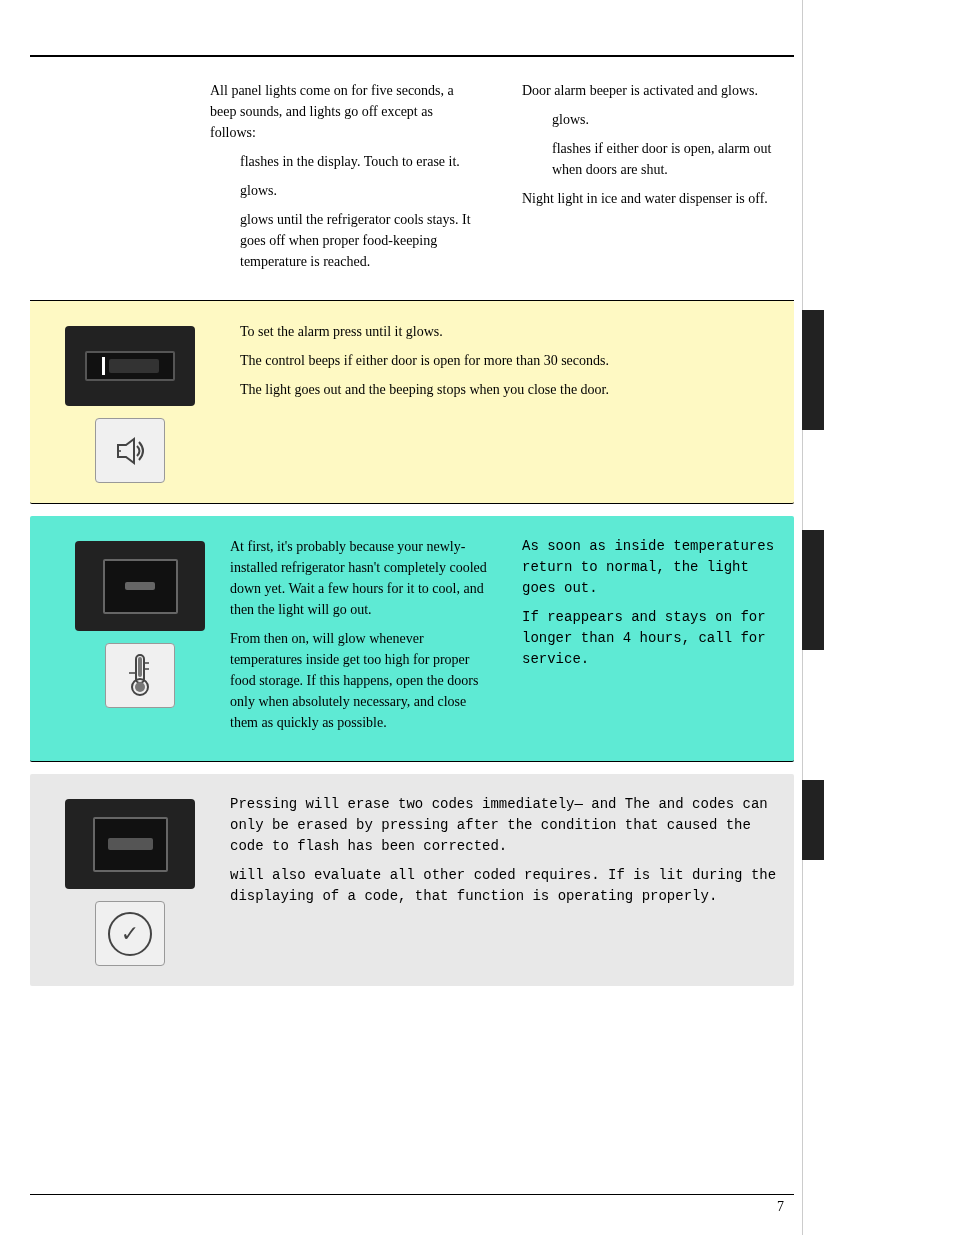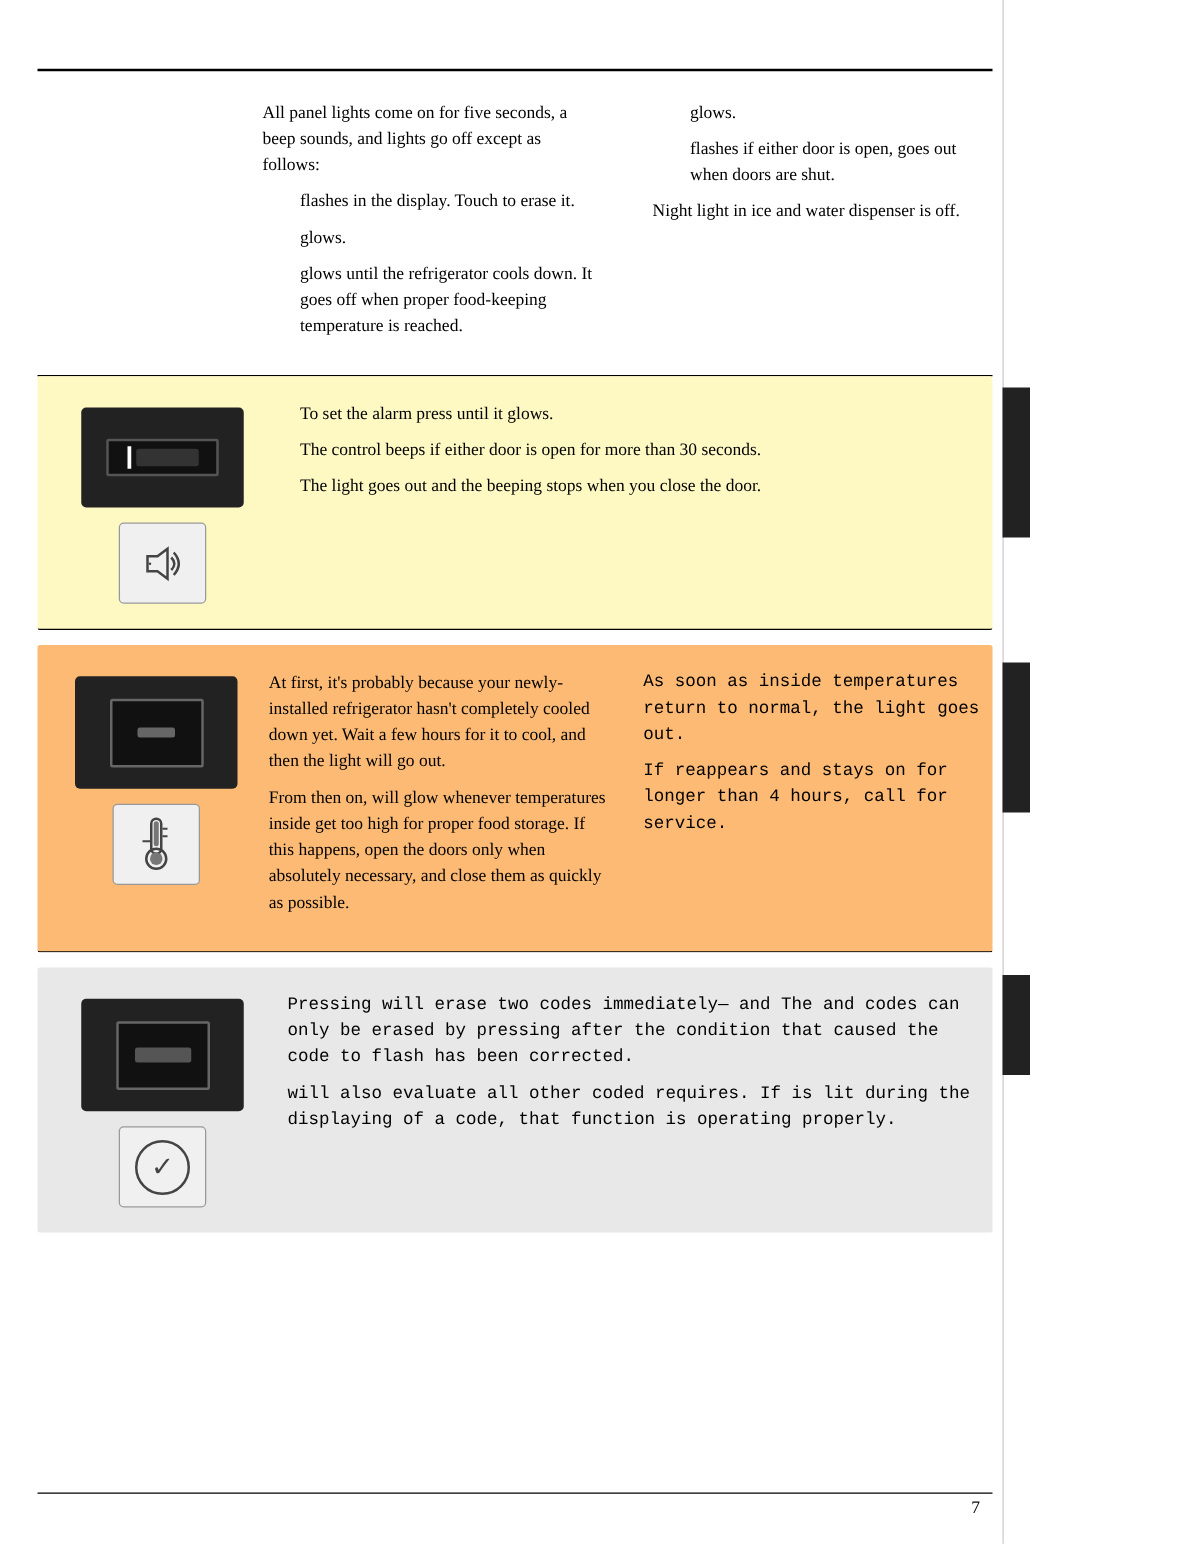"Door alarm beeper is activated" p { html: none -> <p>Door alarm beeper is activated and glows.</p> }
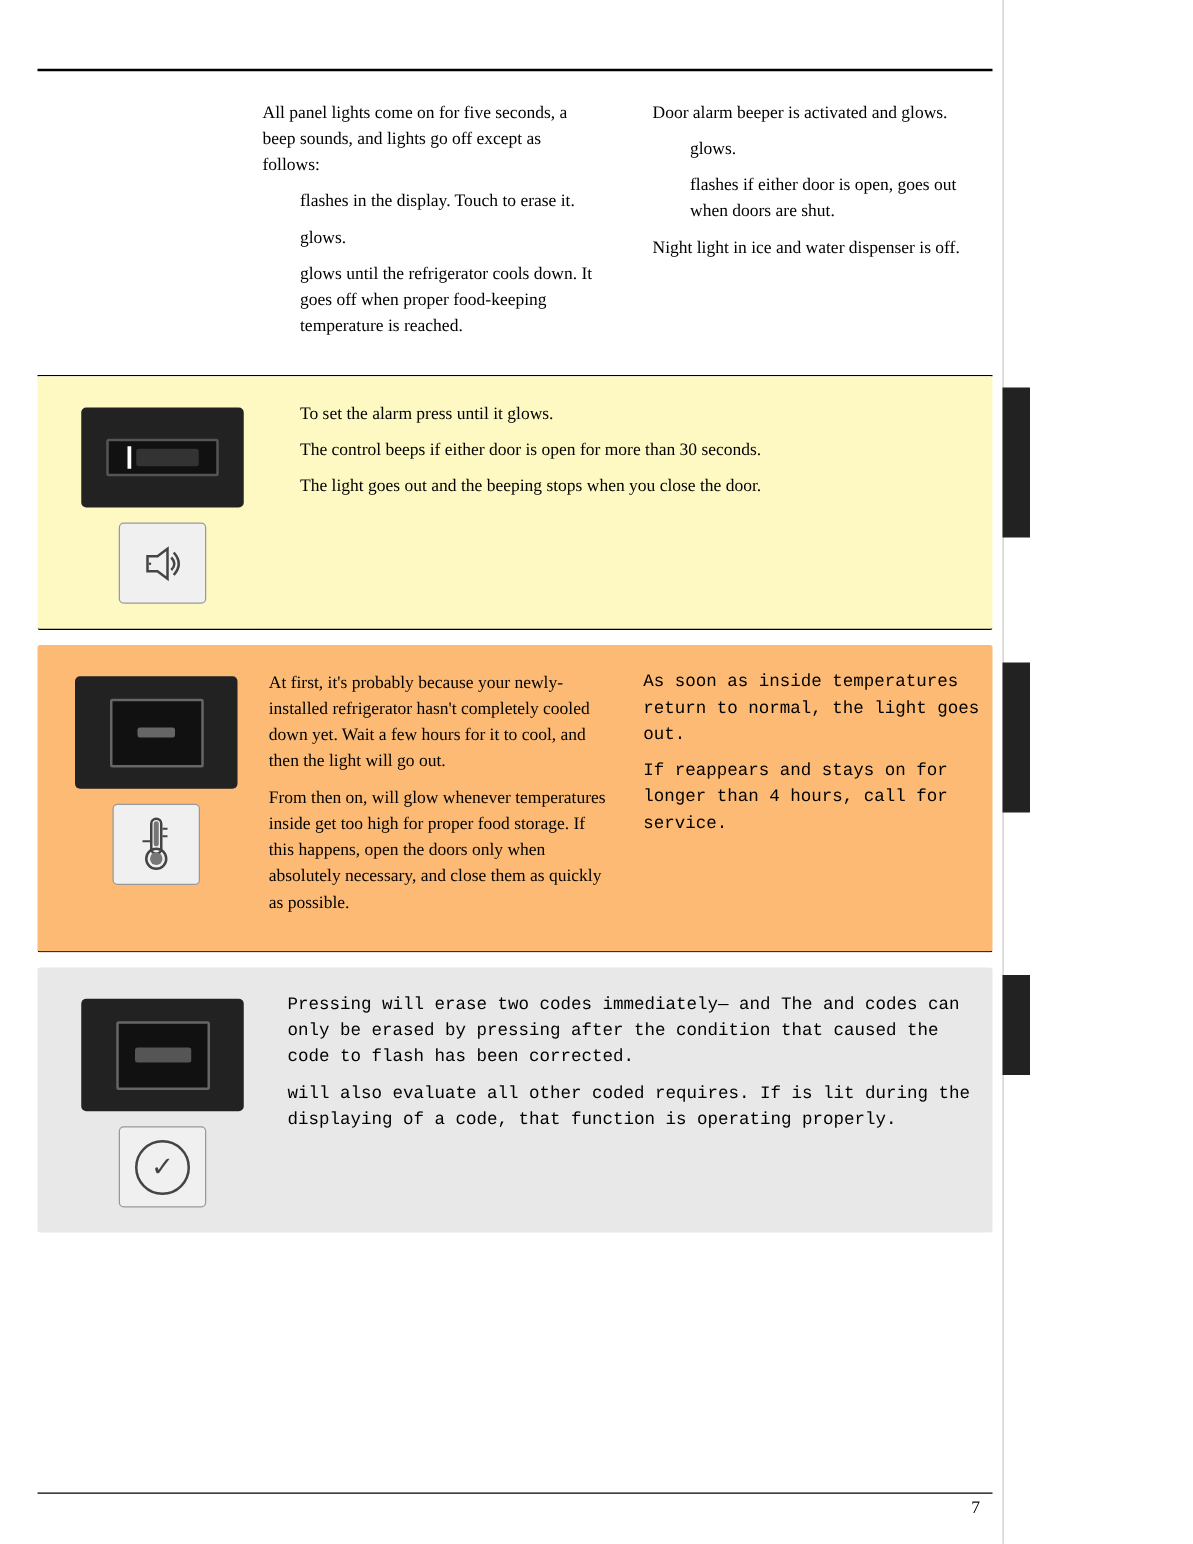"flashes if either door is" p.indent-item { text: goes -> alarm }
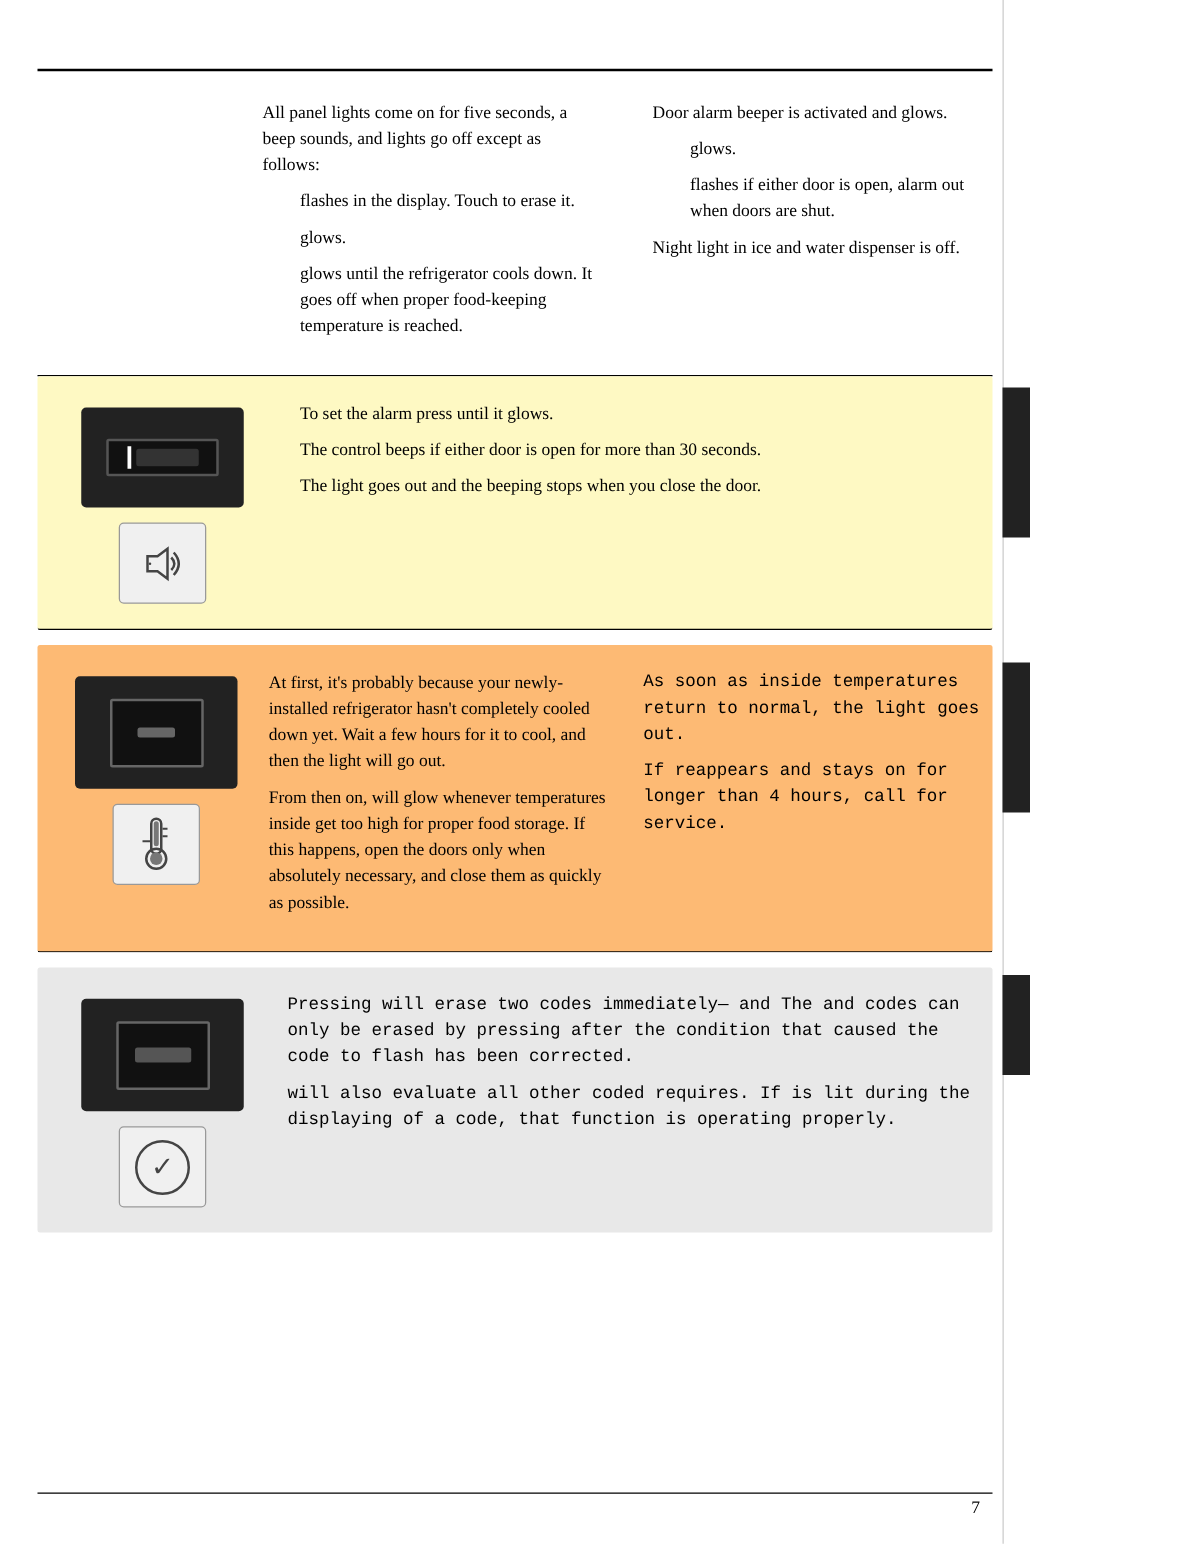"glows until the refrigerator cools" p.indent-item { text: down -> stays }
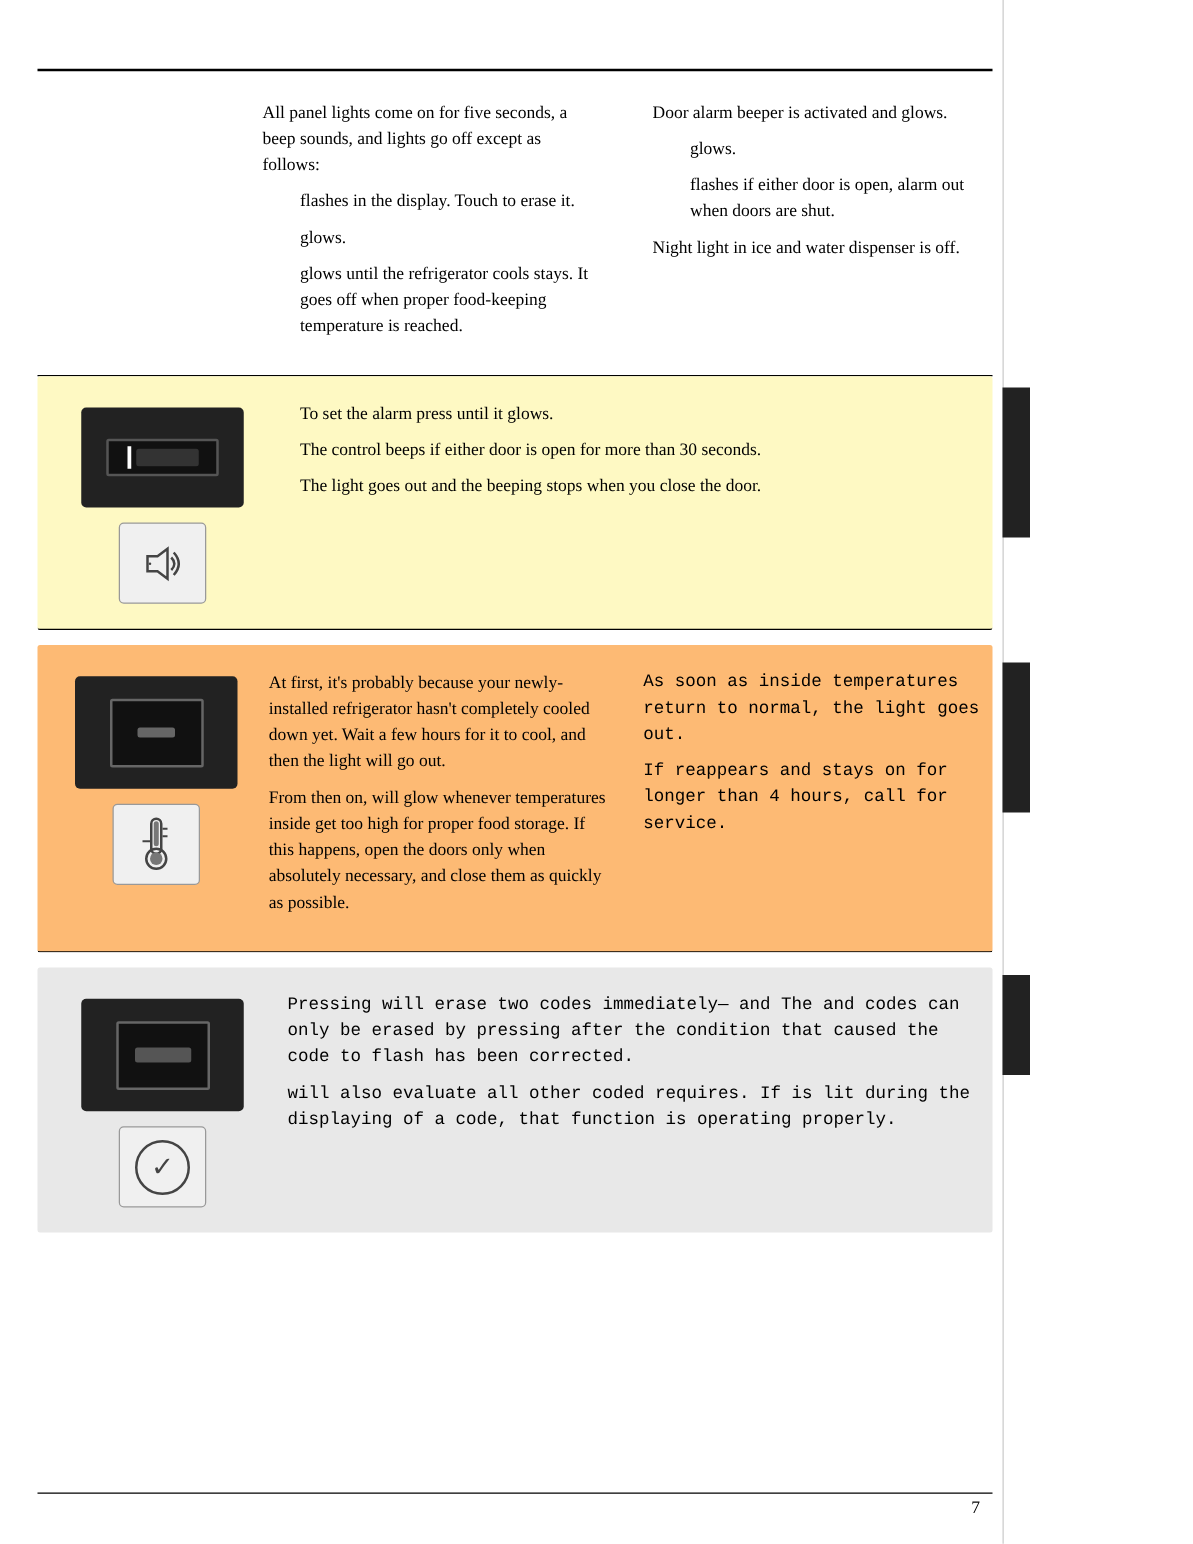"At first, it's probably because" div.section-row { background: #fdba74 -> #5eead4; padding: 20px 10px 20px 5px -> 20px 10px 20px 20px }
